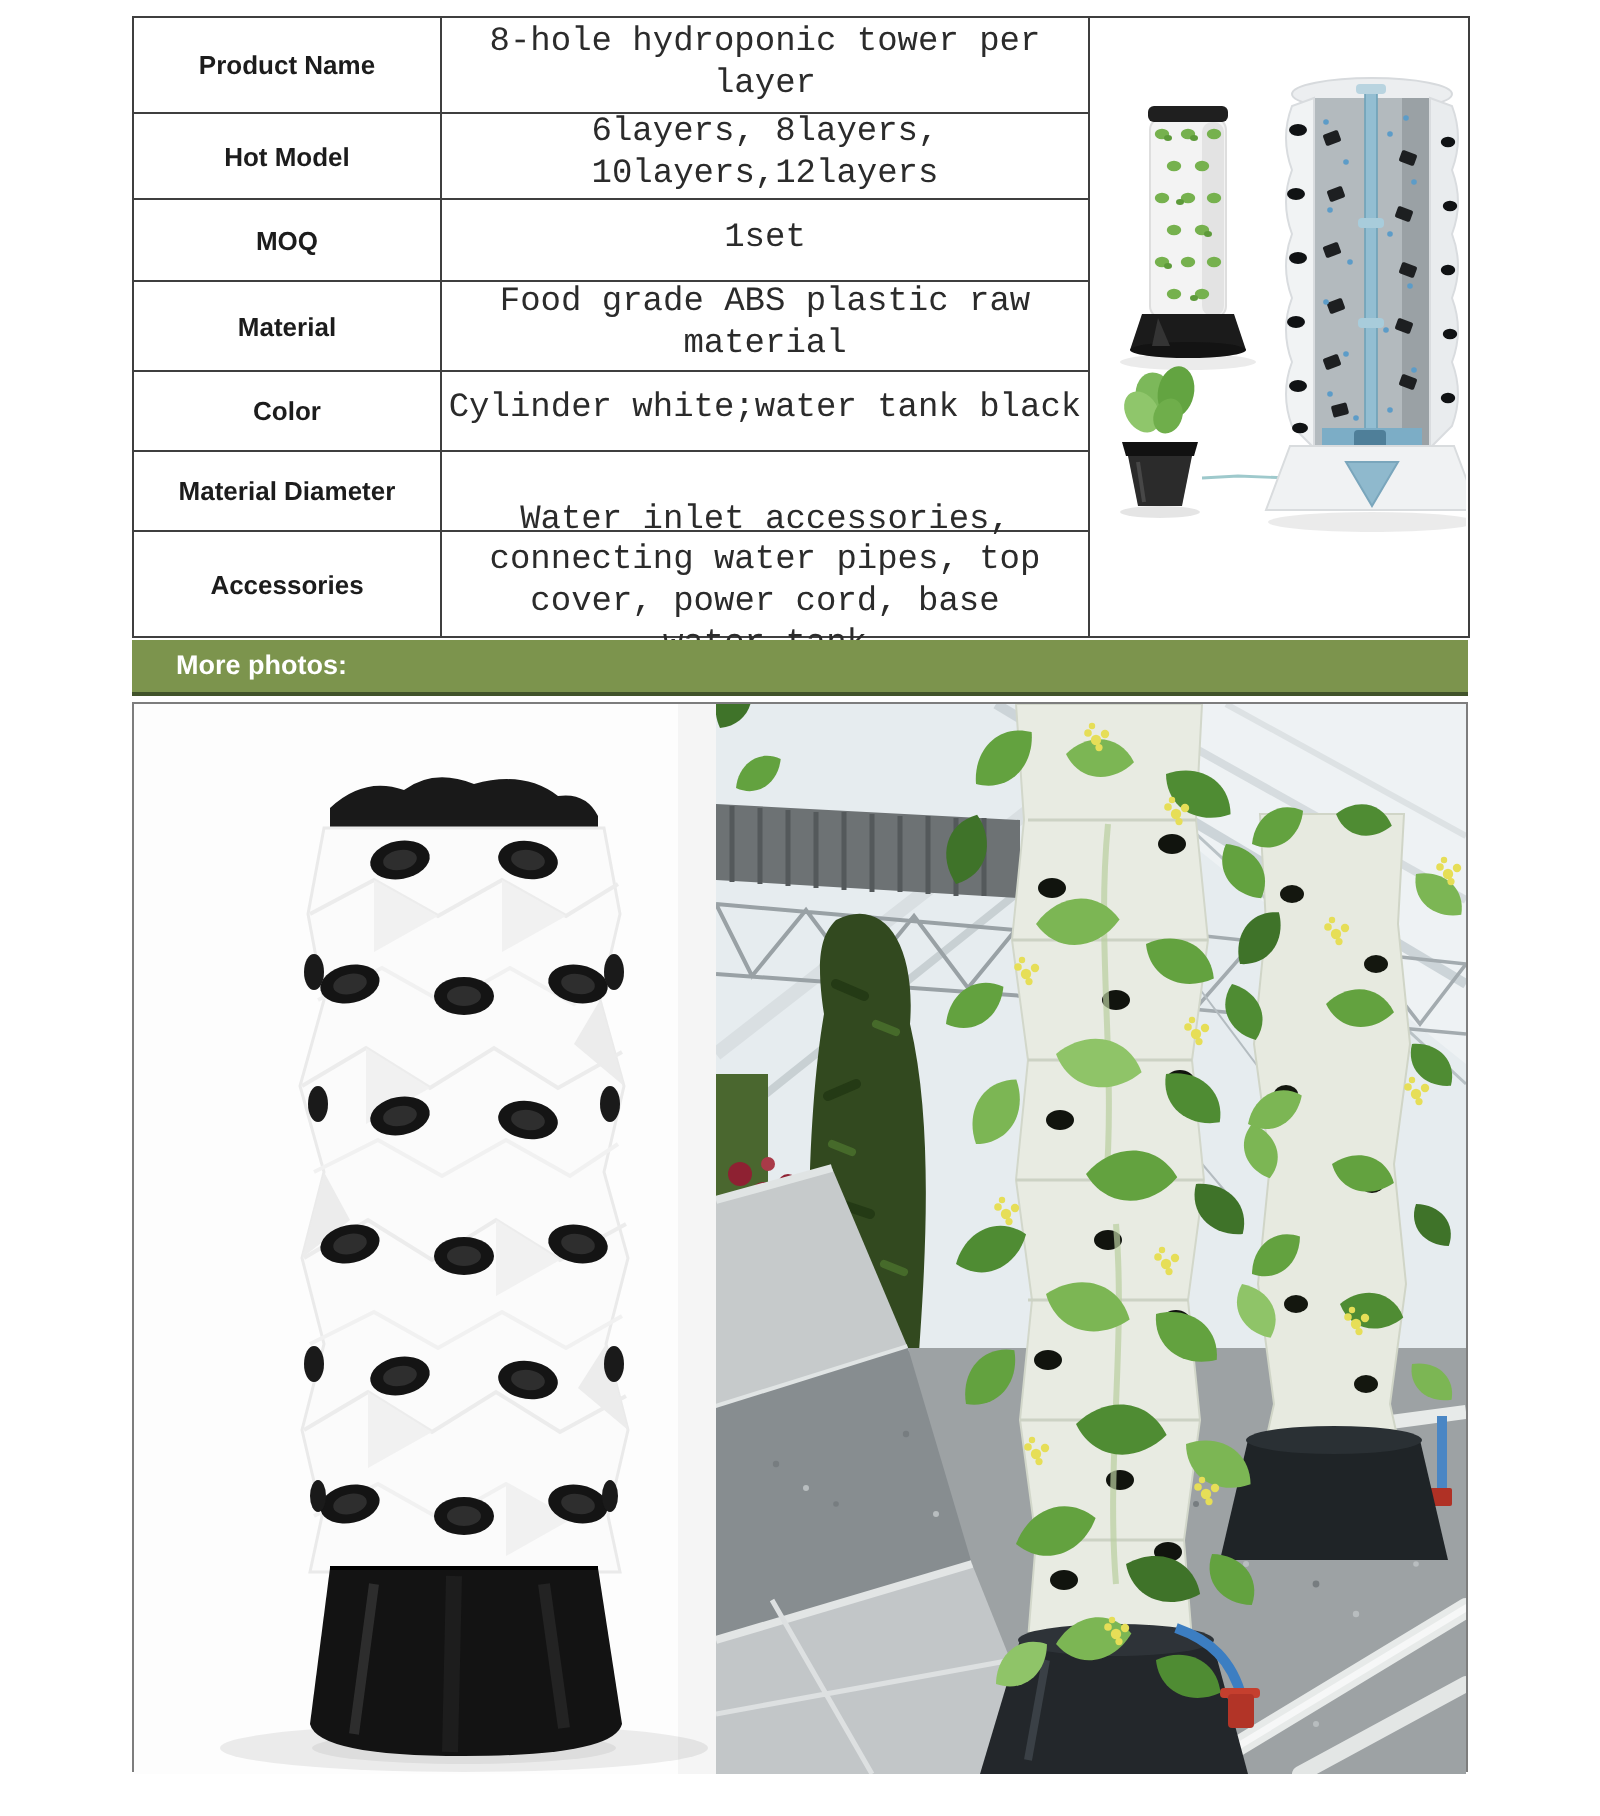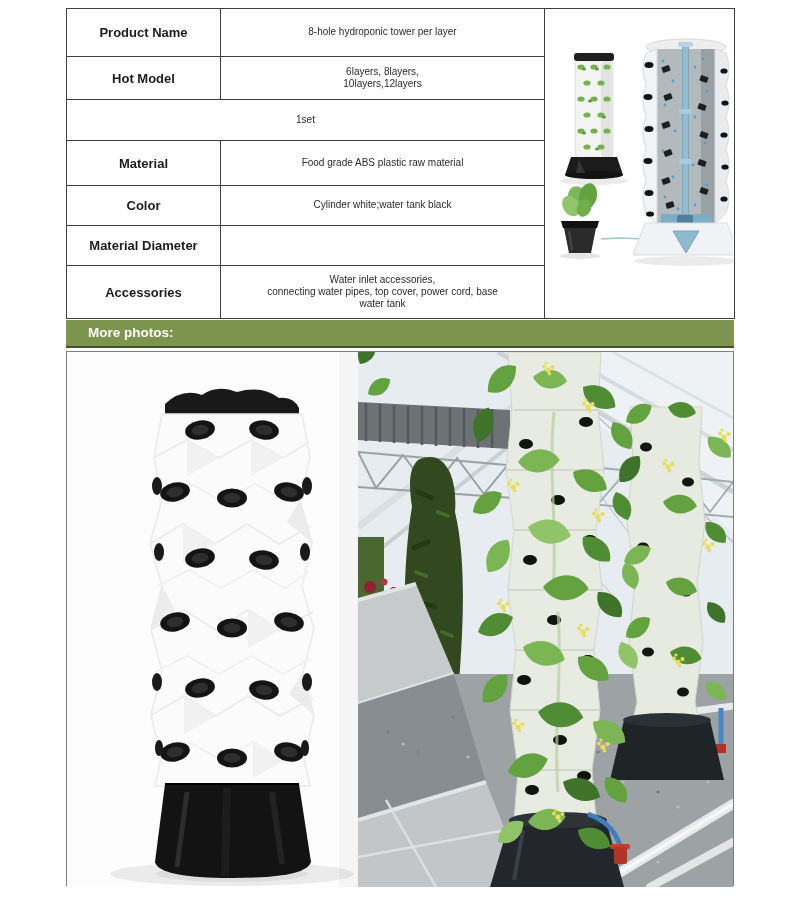"8-hole hydroponic tower per layer" .spec-value { font-family: none -> Liberation Mono, monospace; font-size: 10px -> 17px }
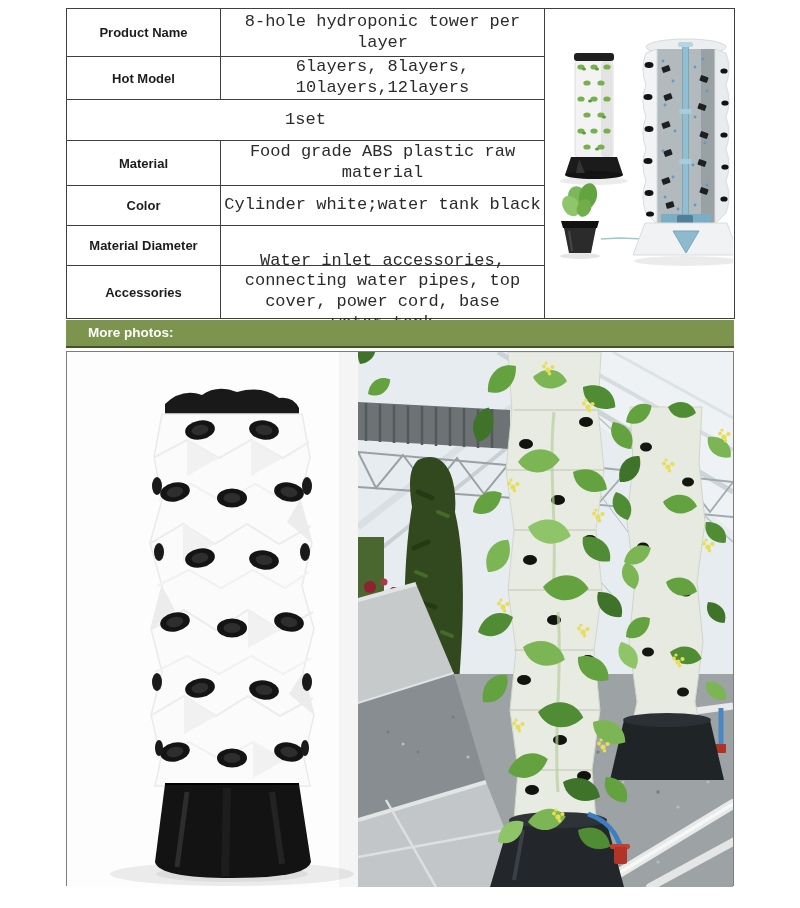"MOQ" div.spec-label { html: none -> <div>MOQ</div> }
